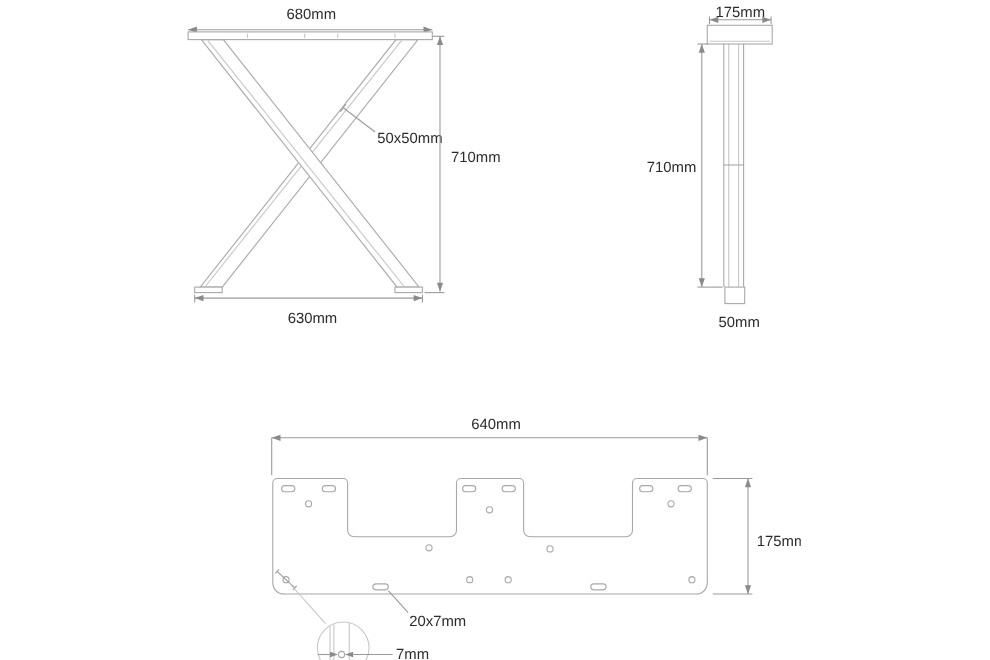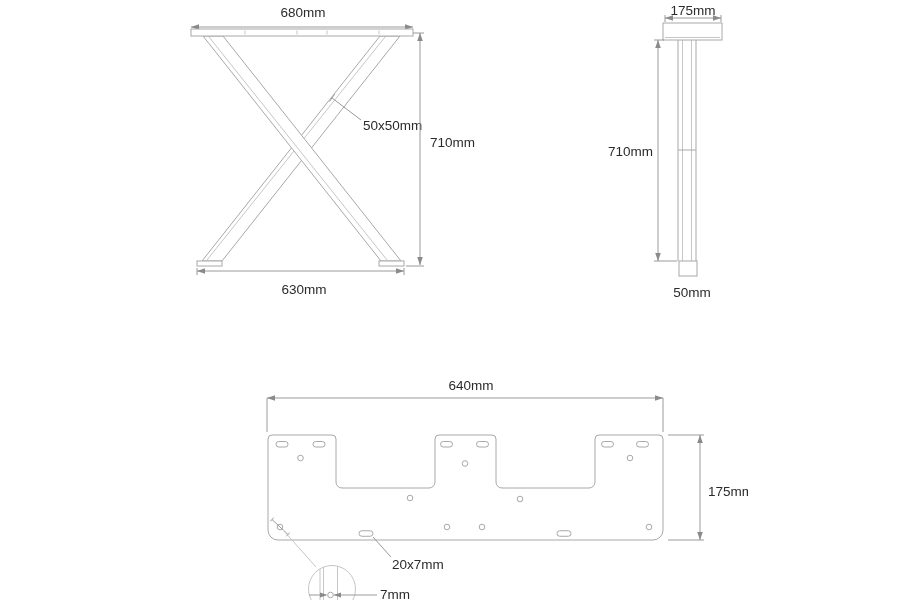"680mm" .stage { padding-left: 20px -> none }
